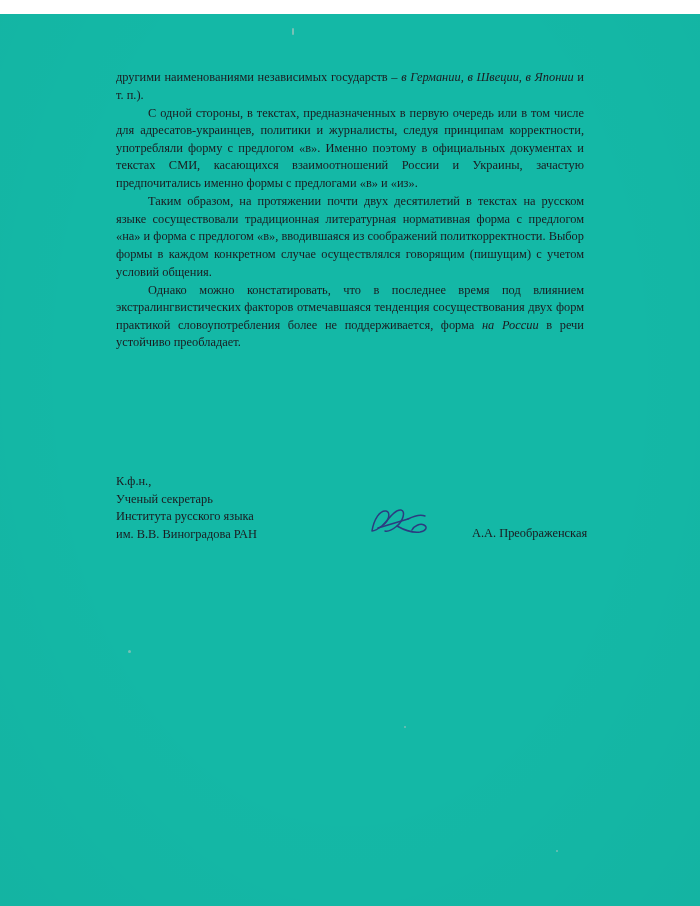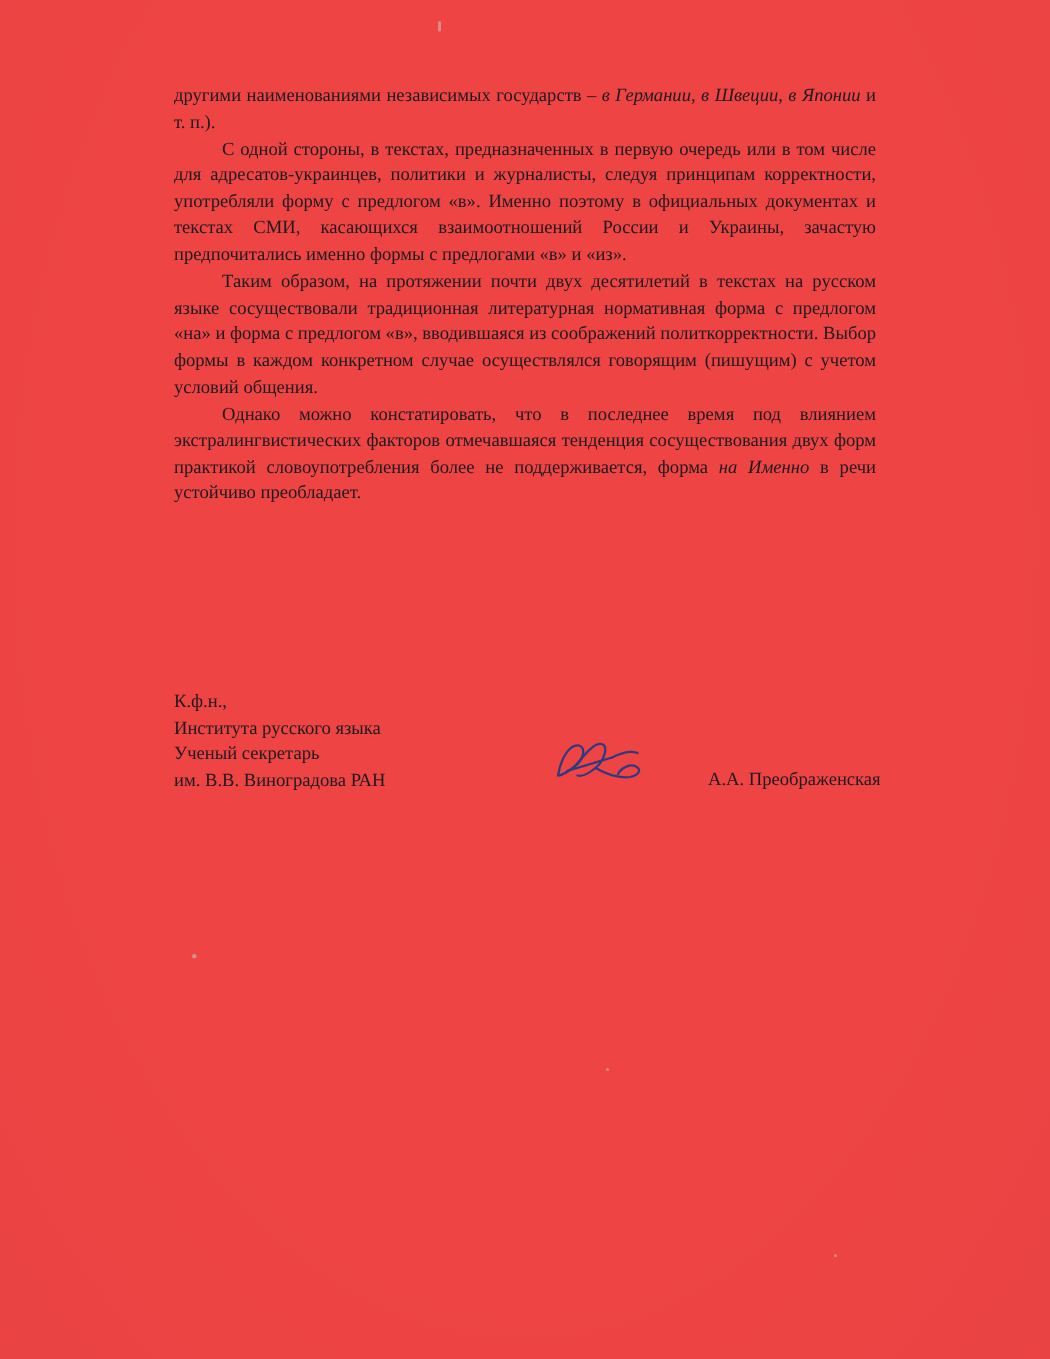"другими наименованиями независимых" .page { background: #ef4444 -> #14b8a6; margin-top: none -> 14px }
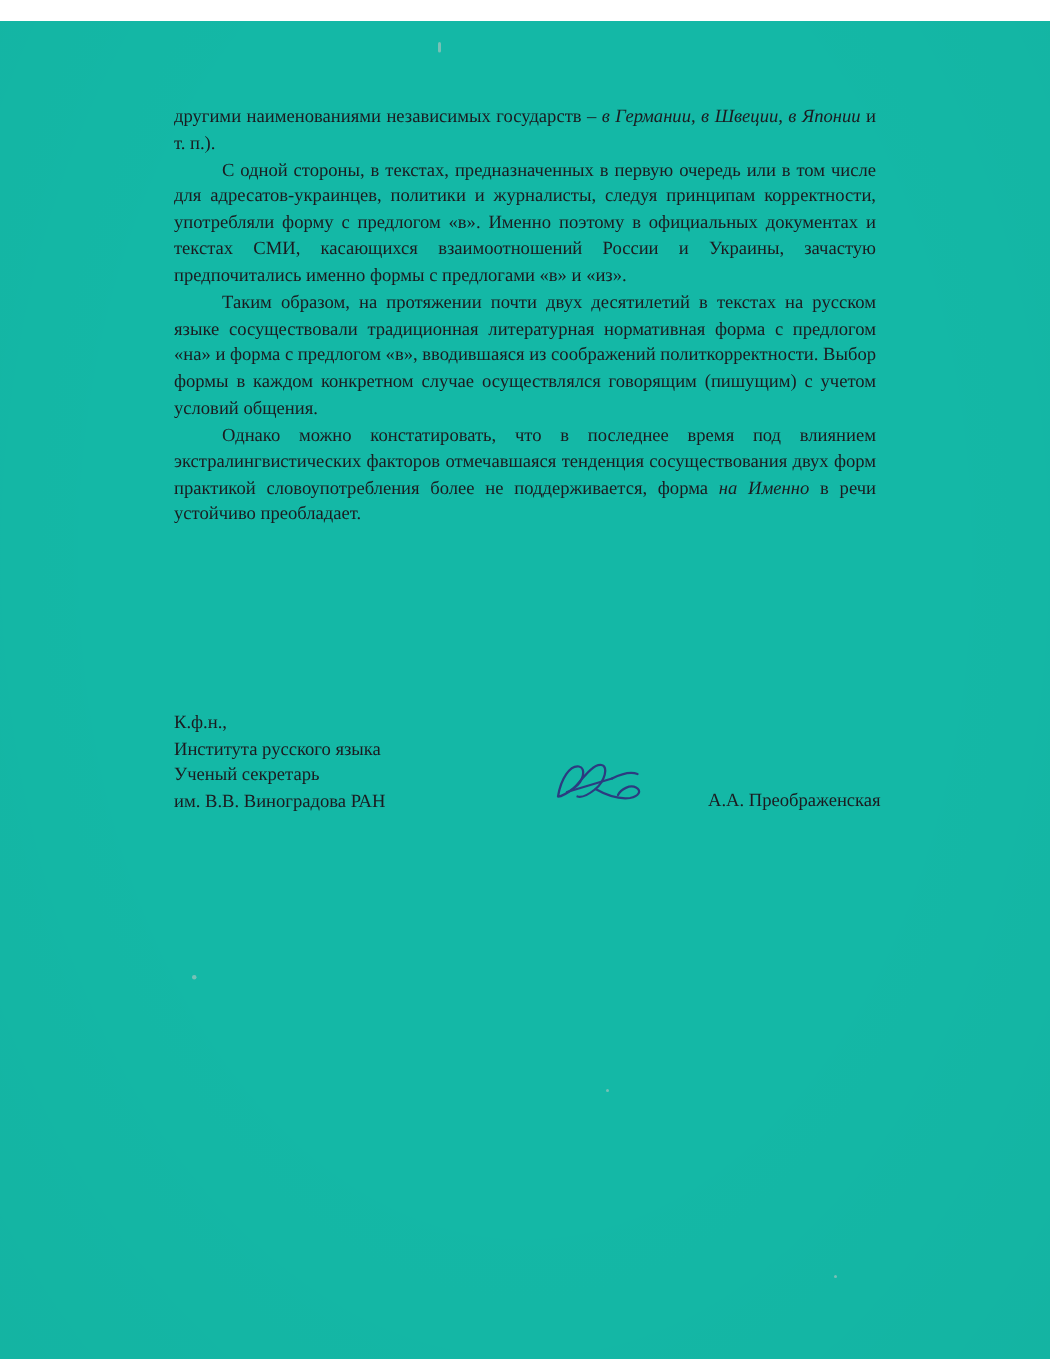"на Именно" em { text: Именно -> России }
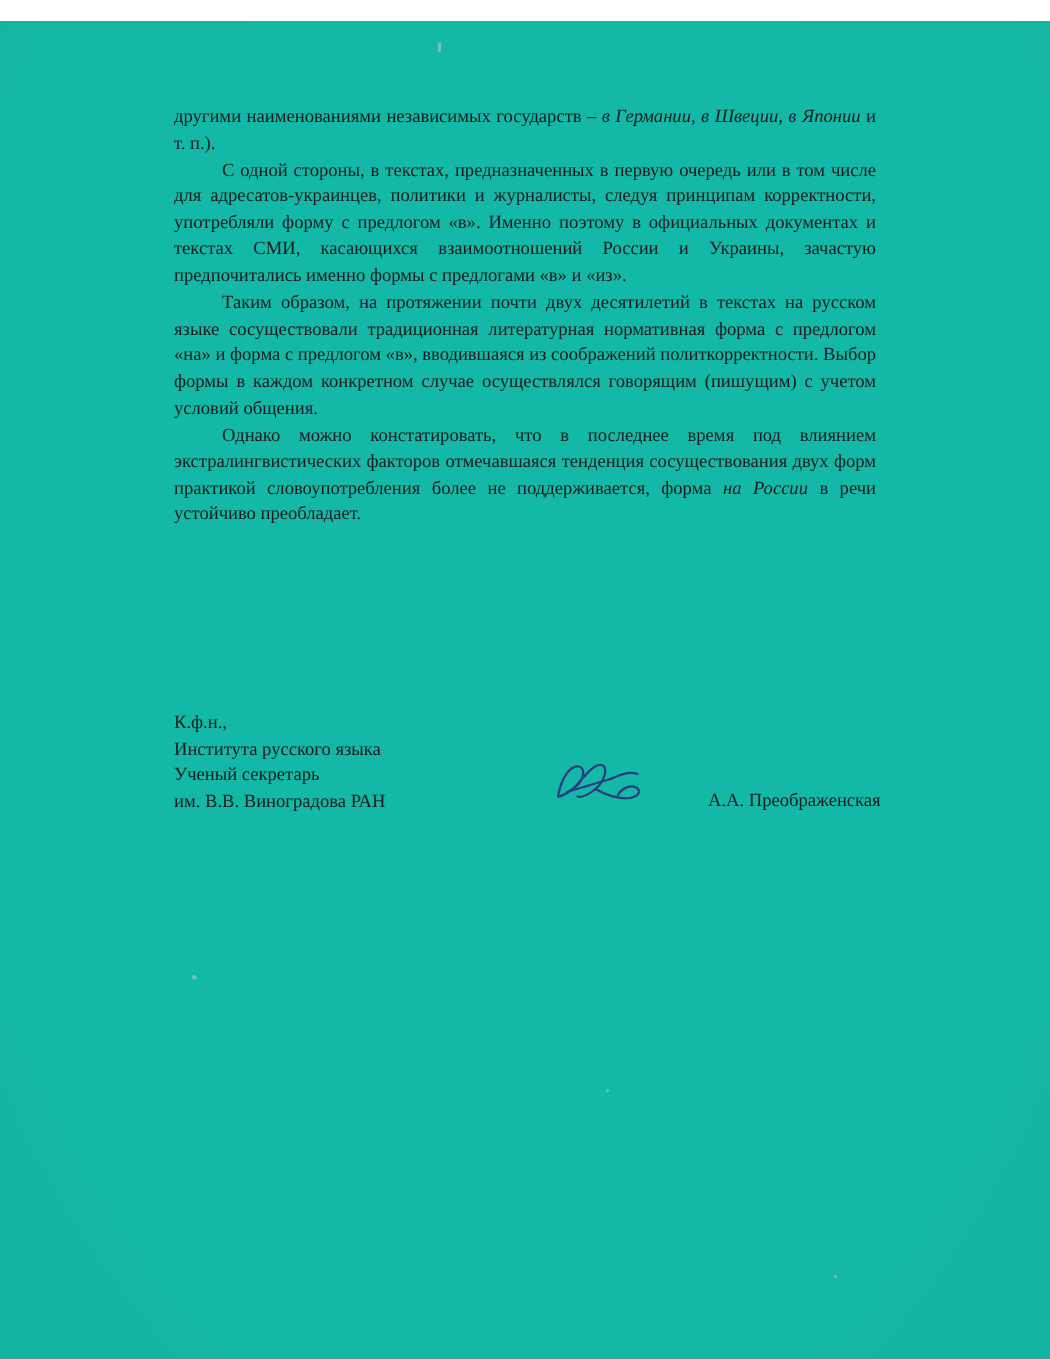"Института русского языка" div.sig-line { order: before "Ученый секретарь" -> after "Ученый секретарь" }
